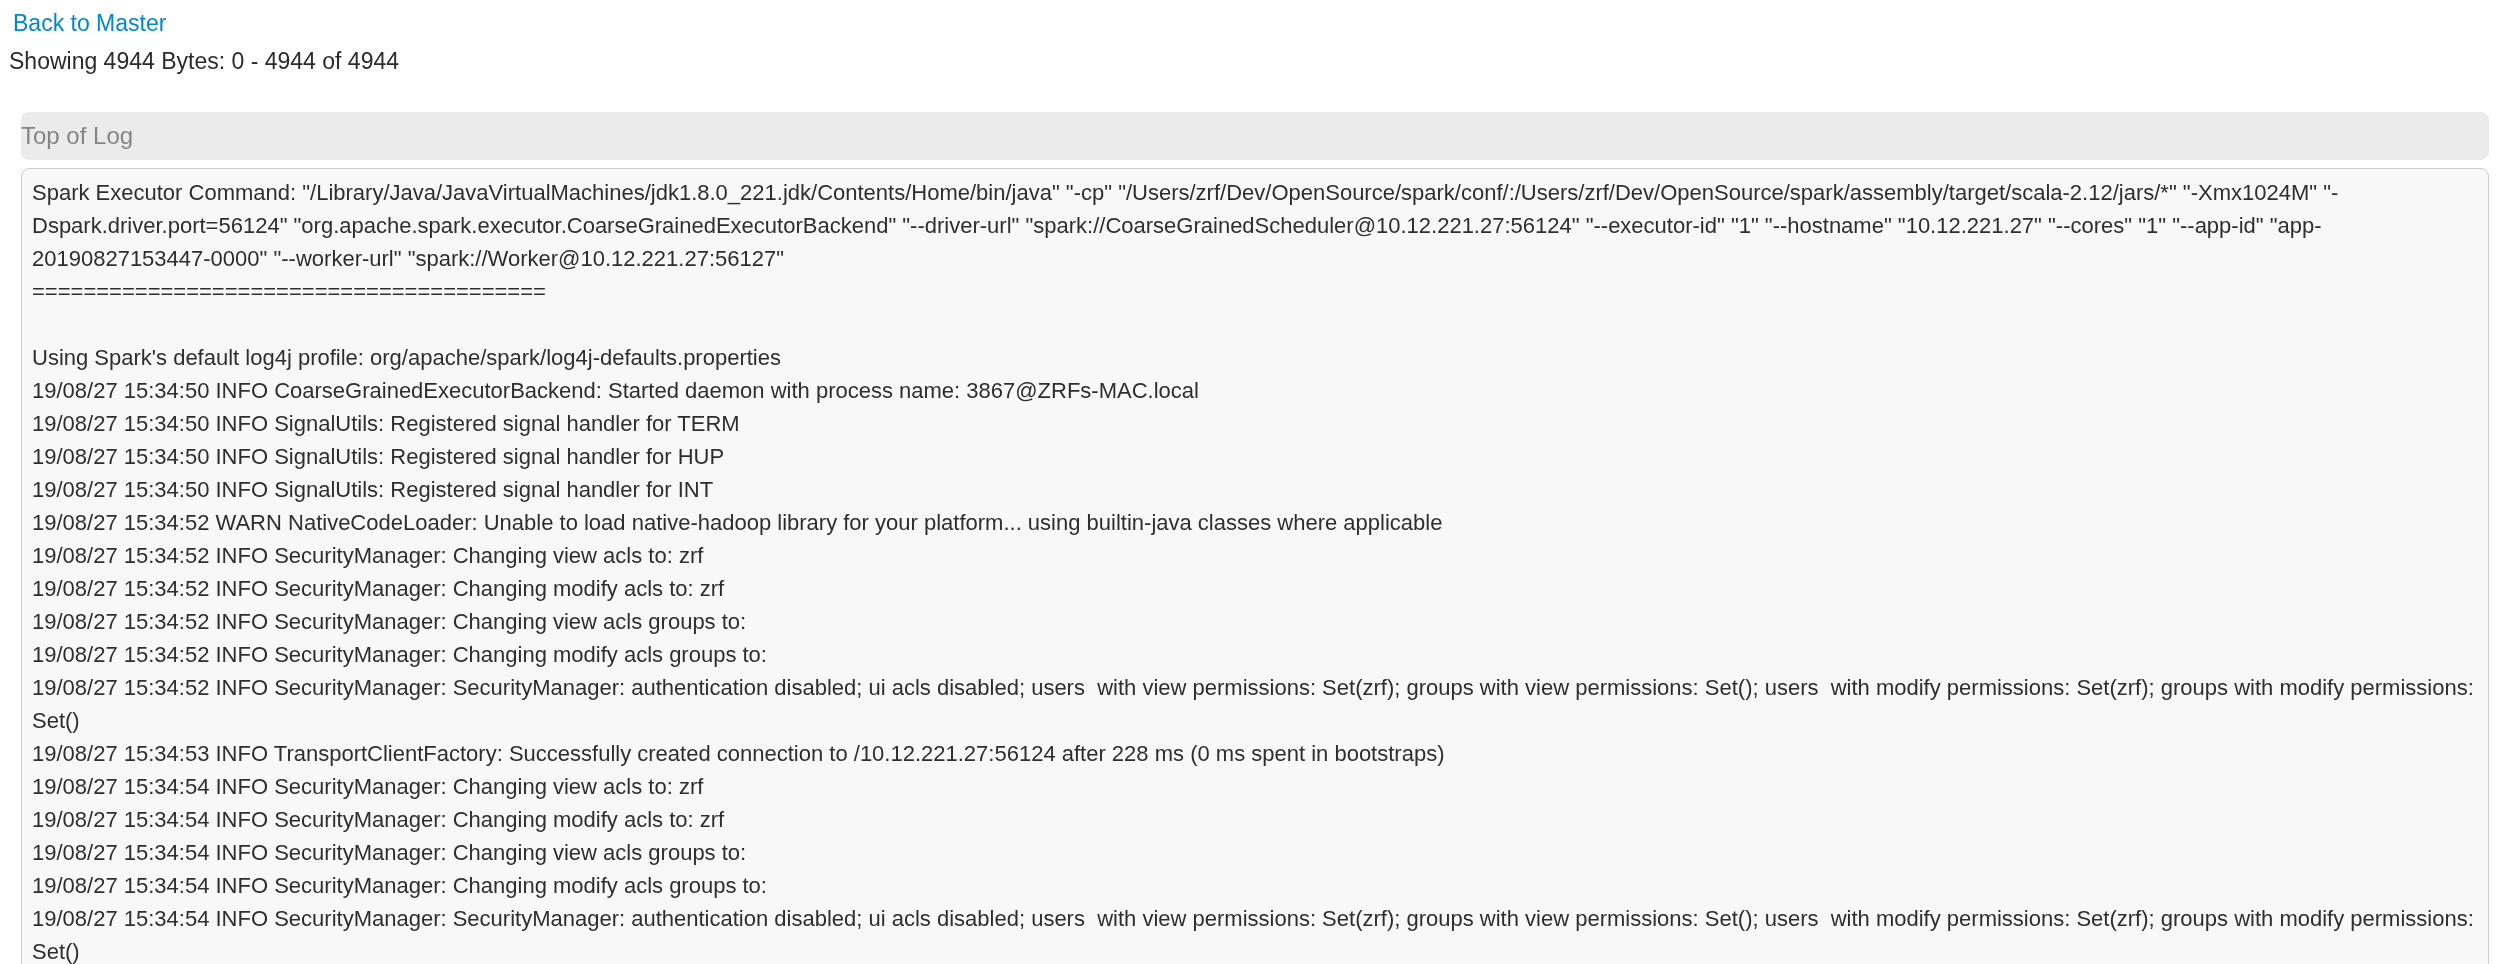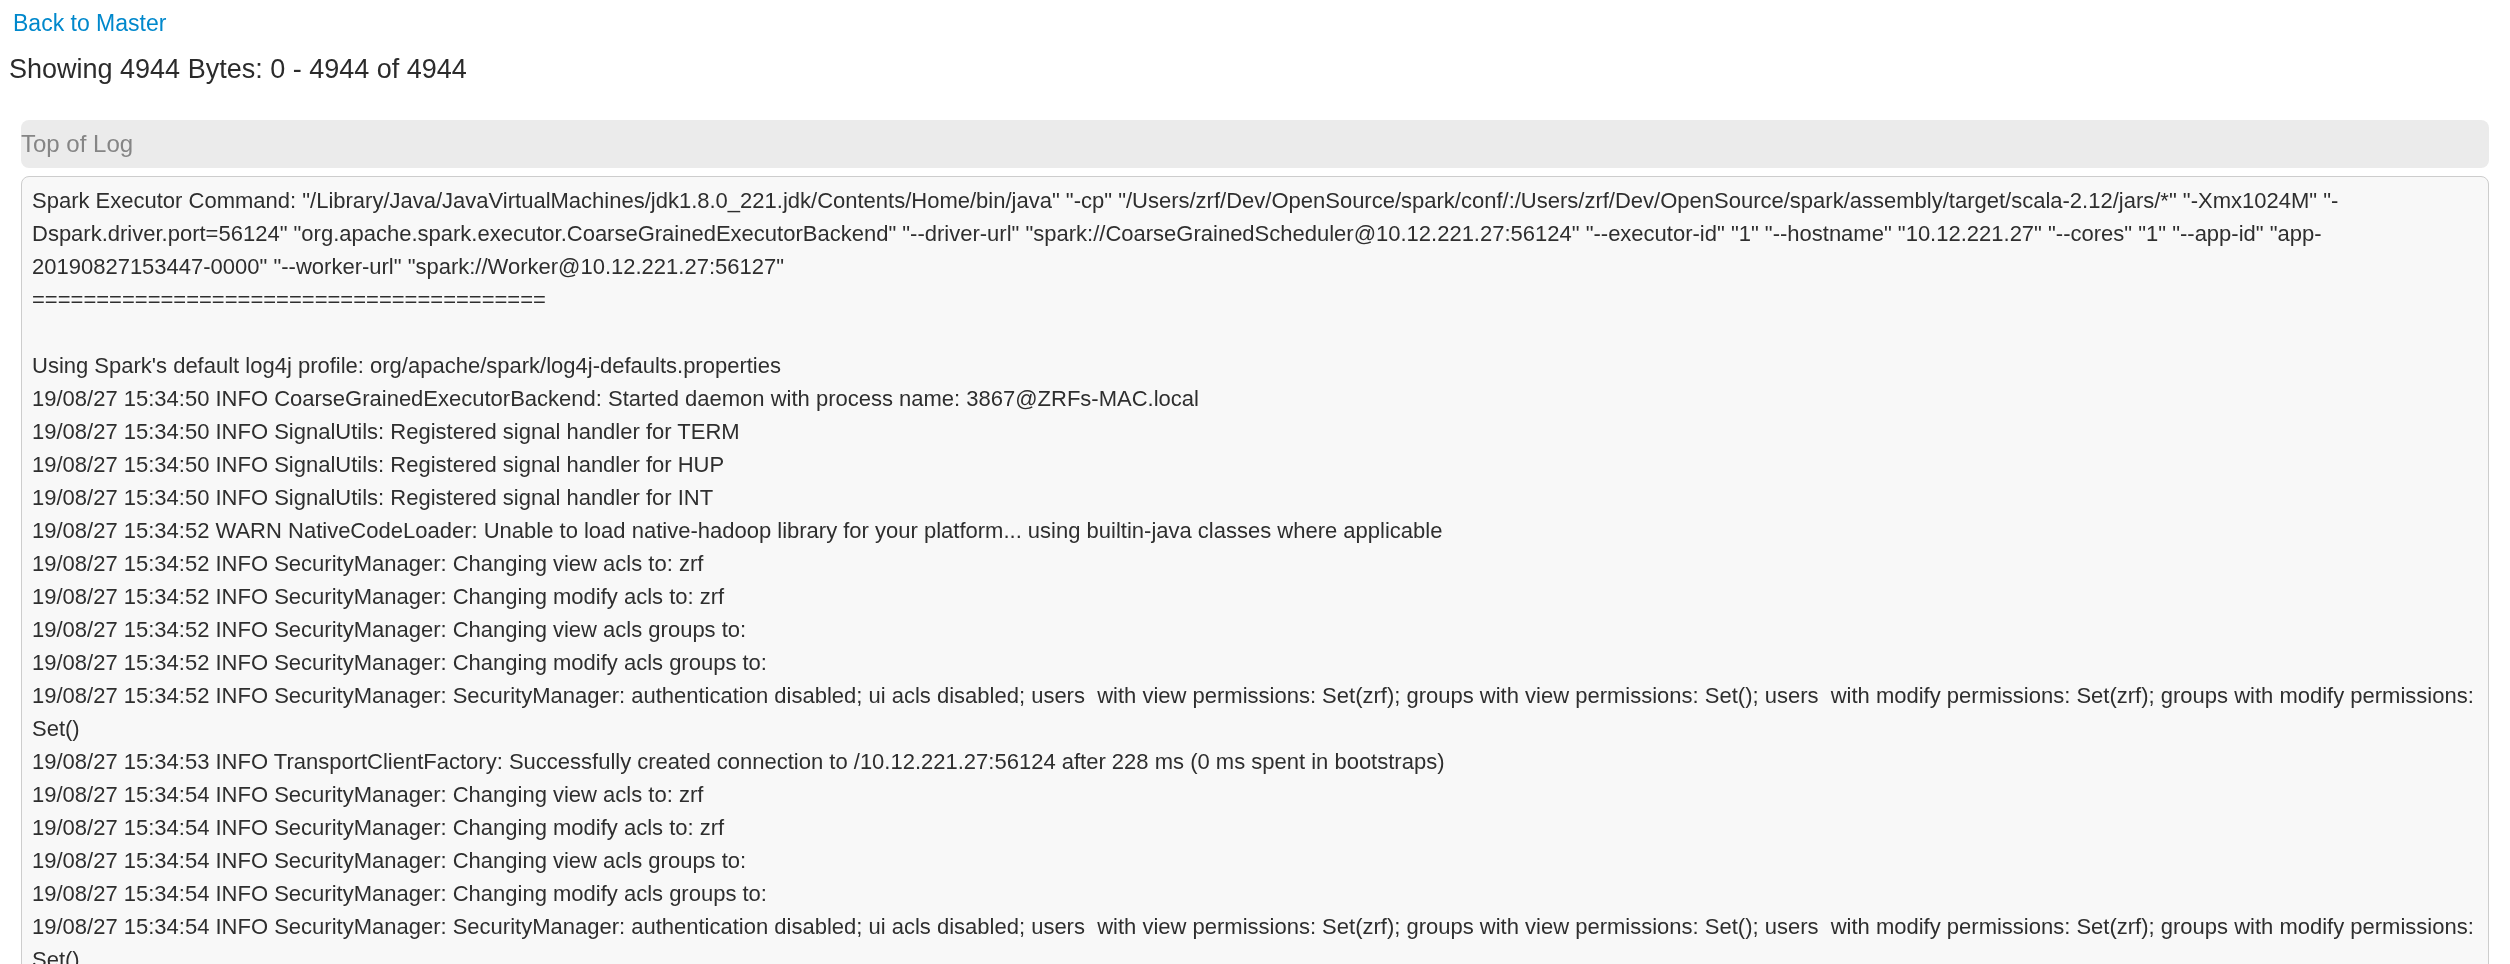"Back to Master" .back-link { margin: 10px 0 8px 13px -> 10px 0 0 13px }
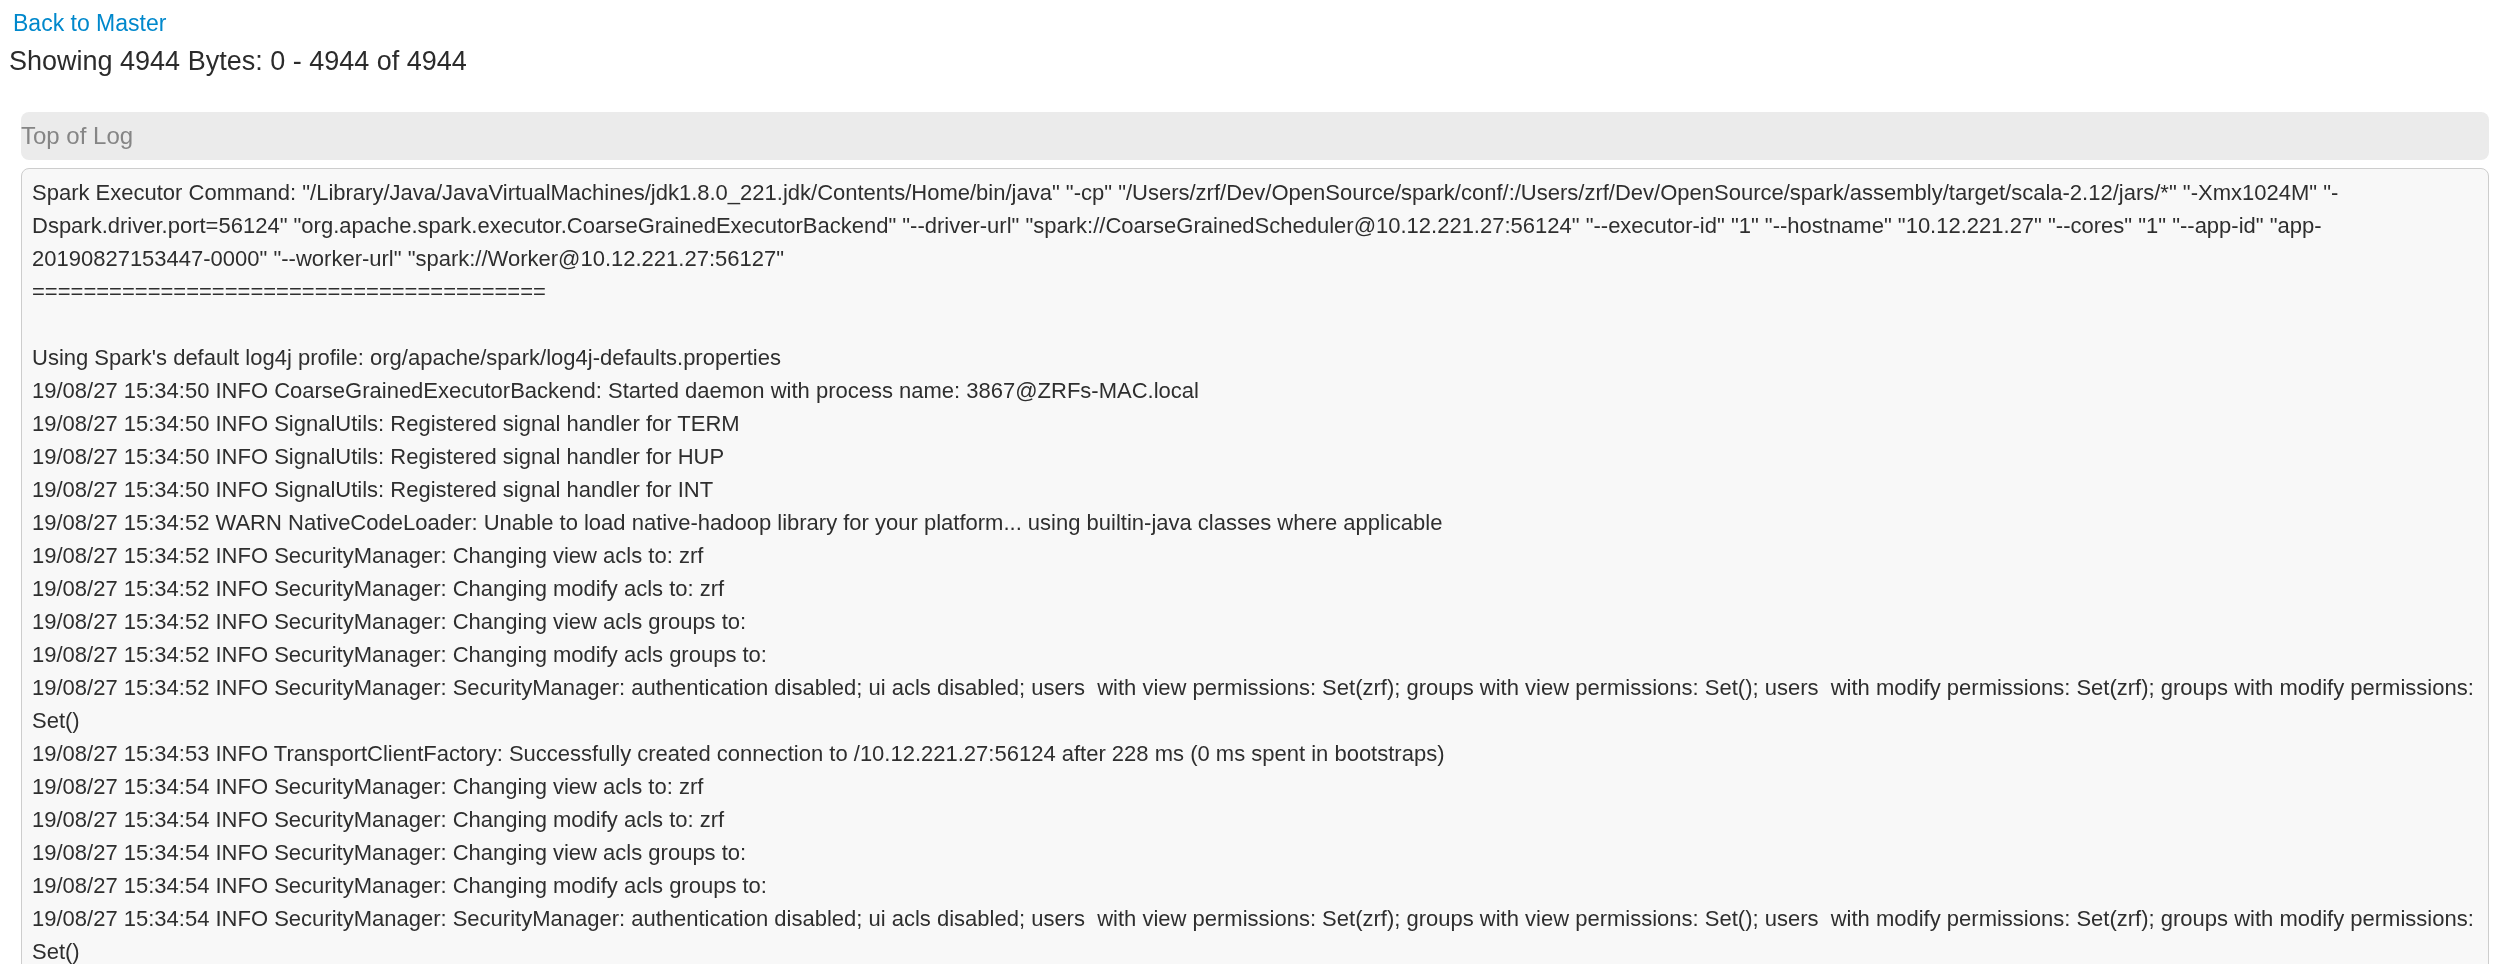"Showing 4944 Bytes: 0 -" .showing { font-size: 27px -> 23px }
